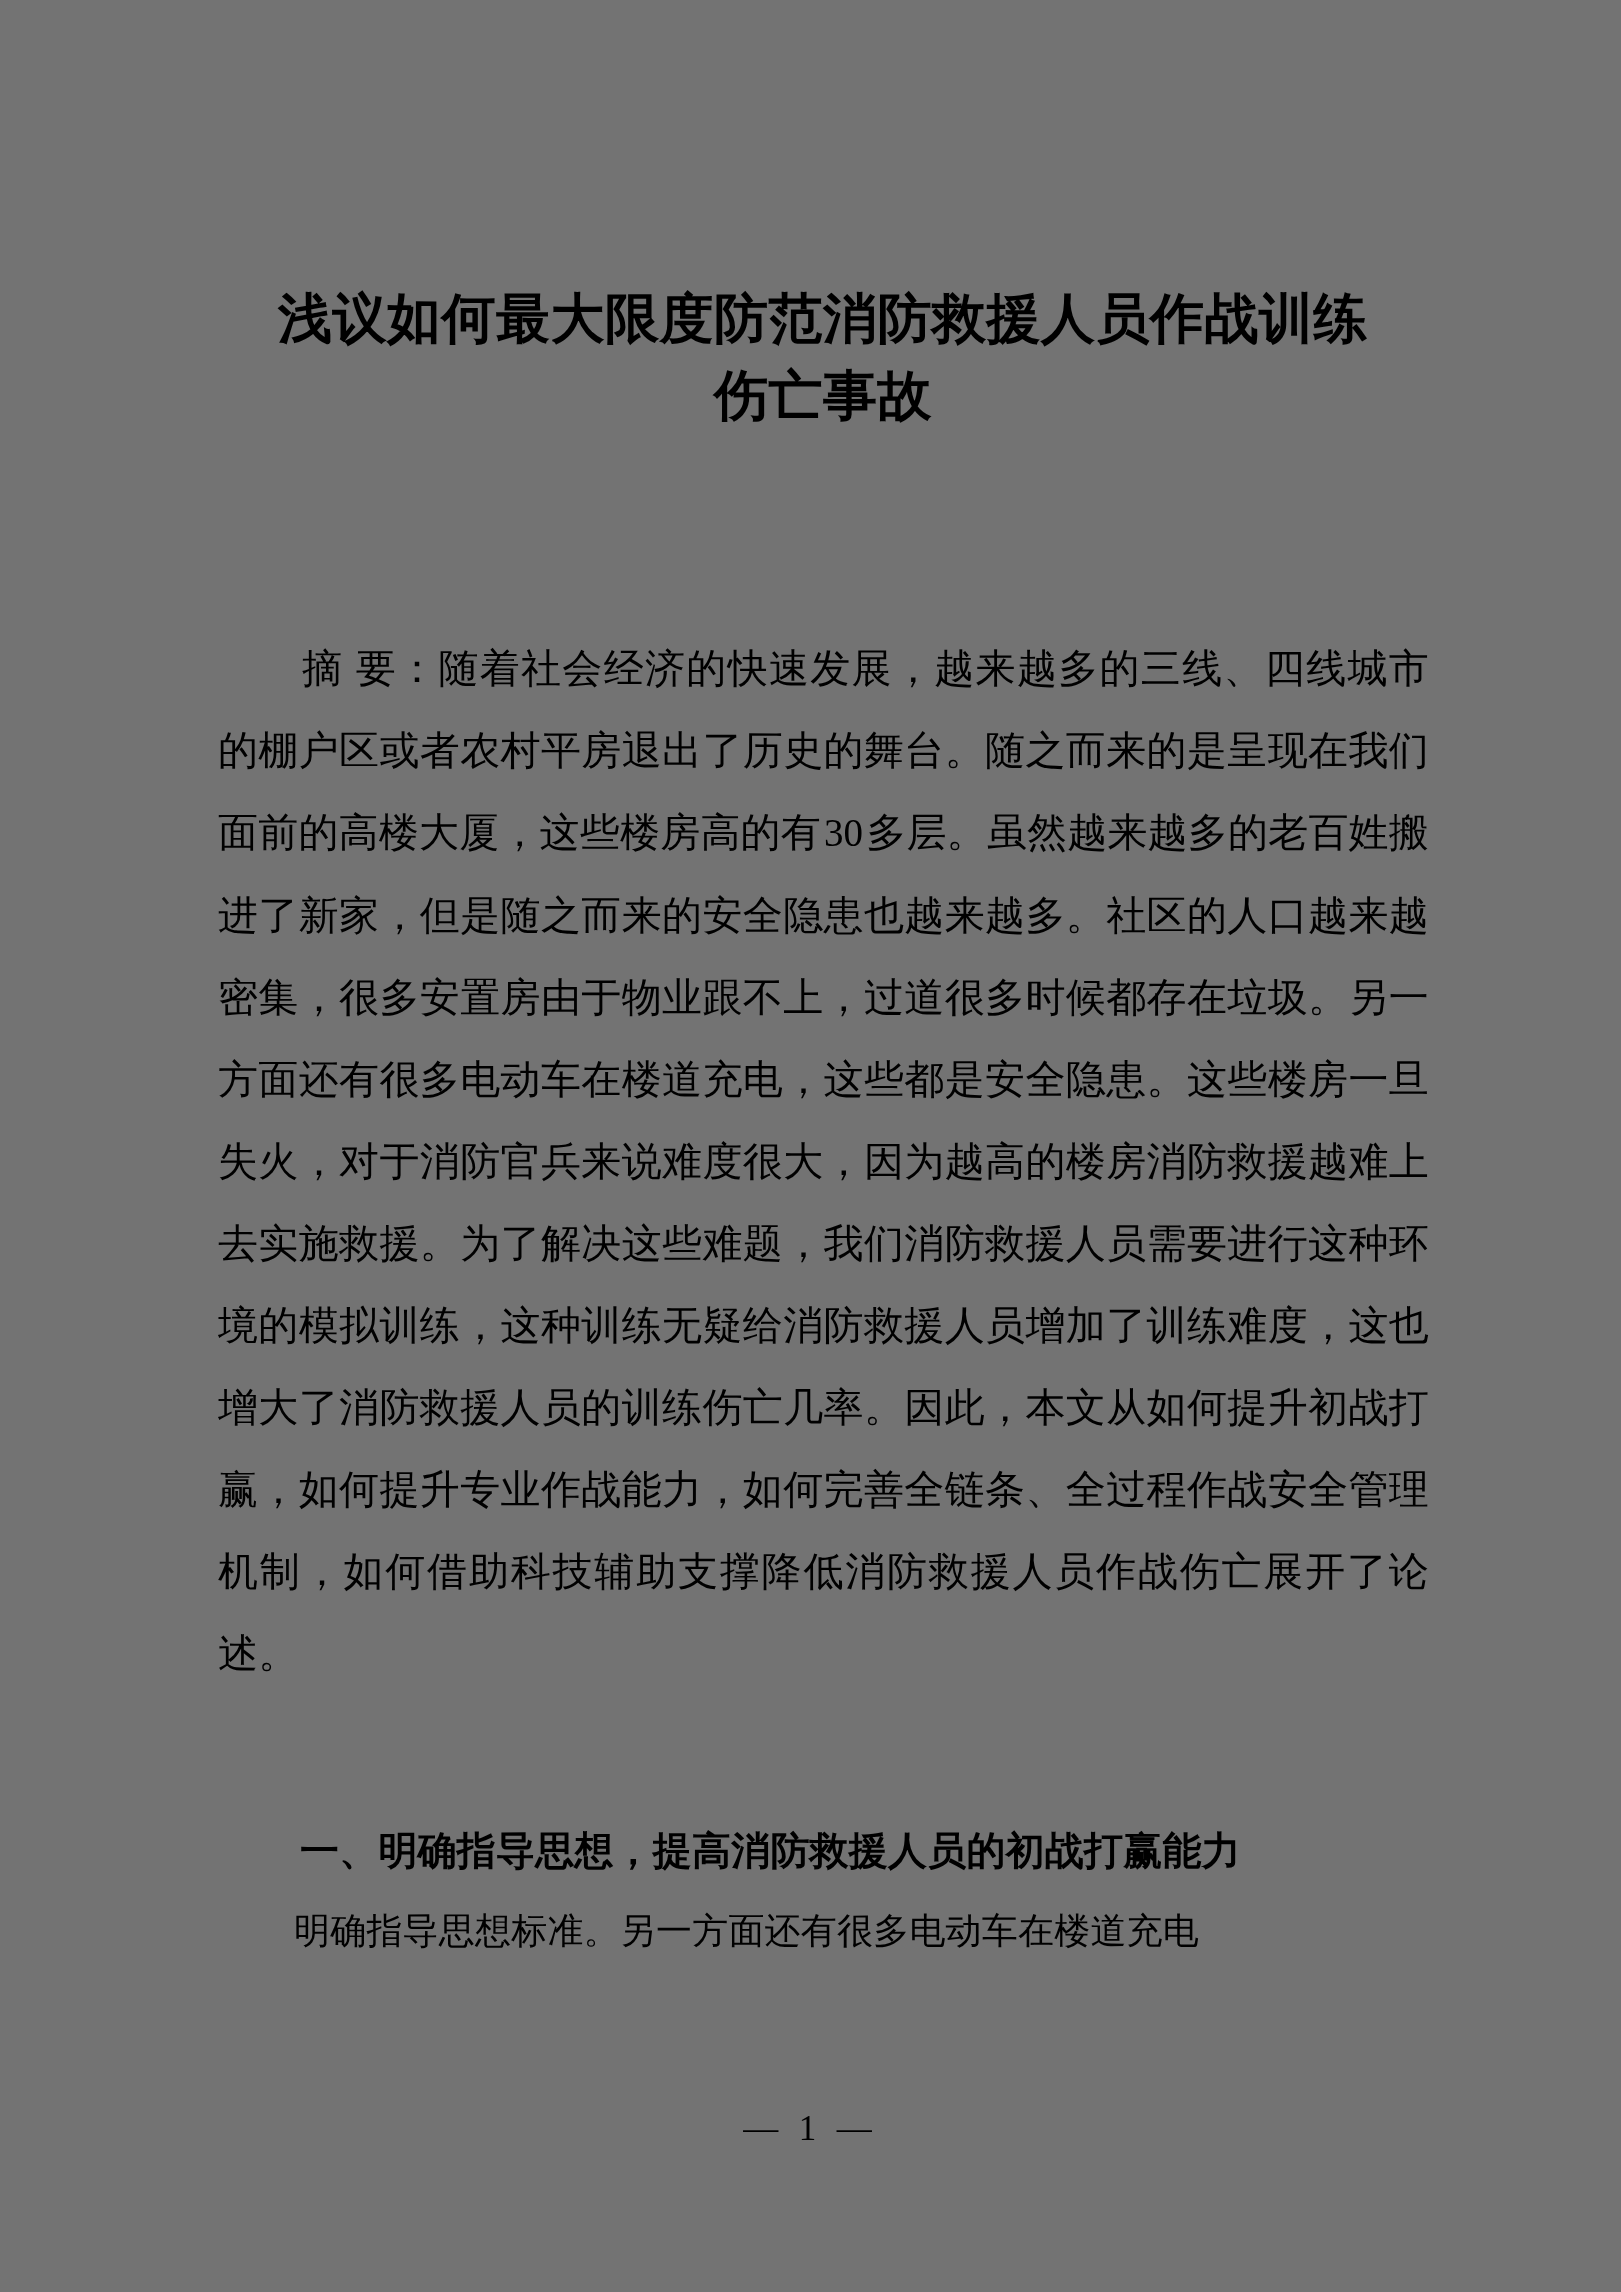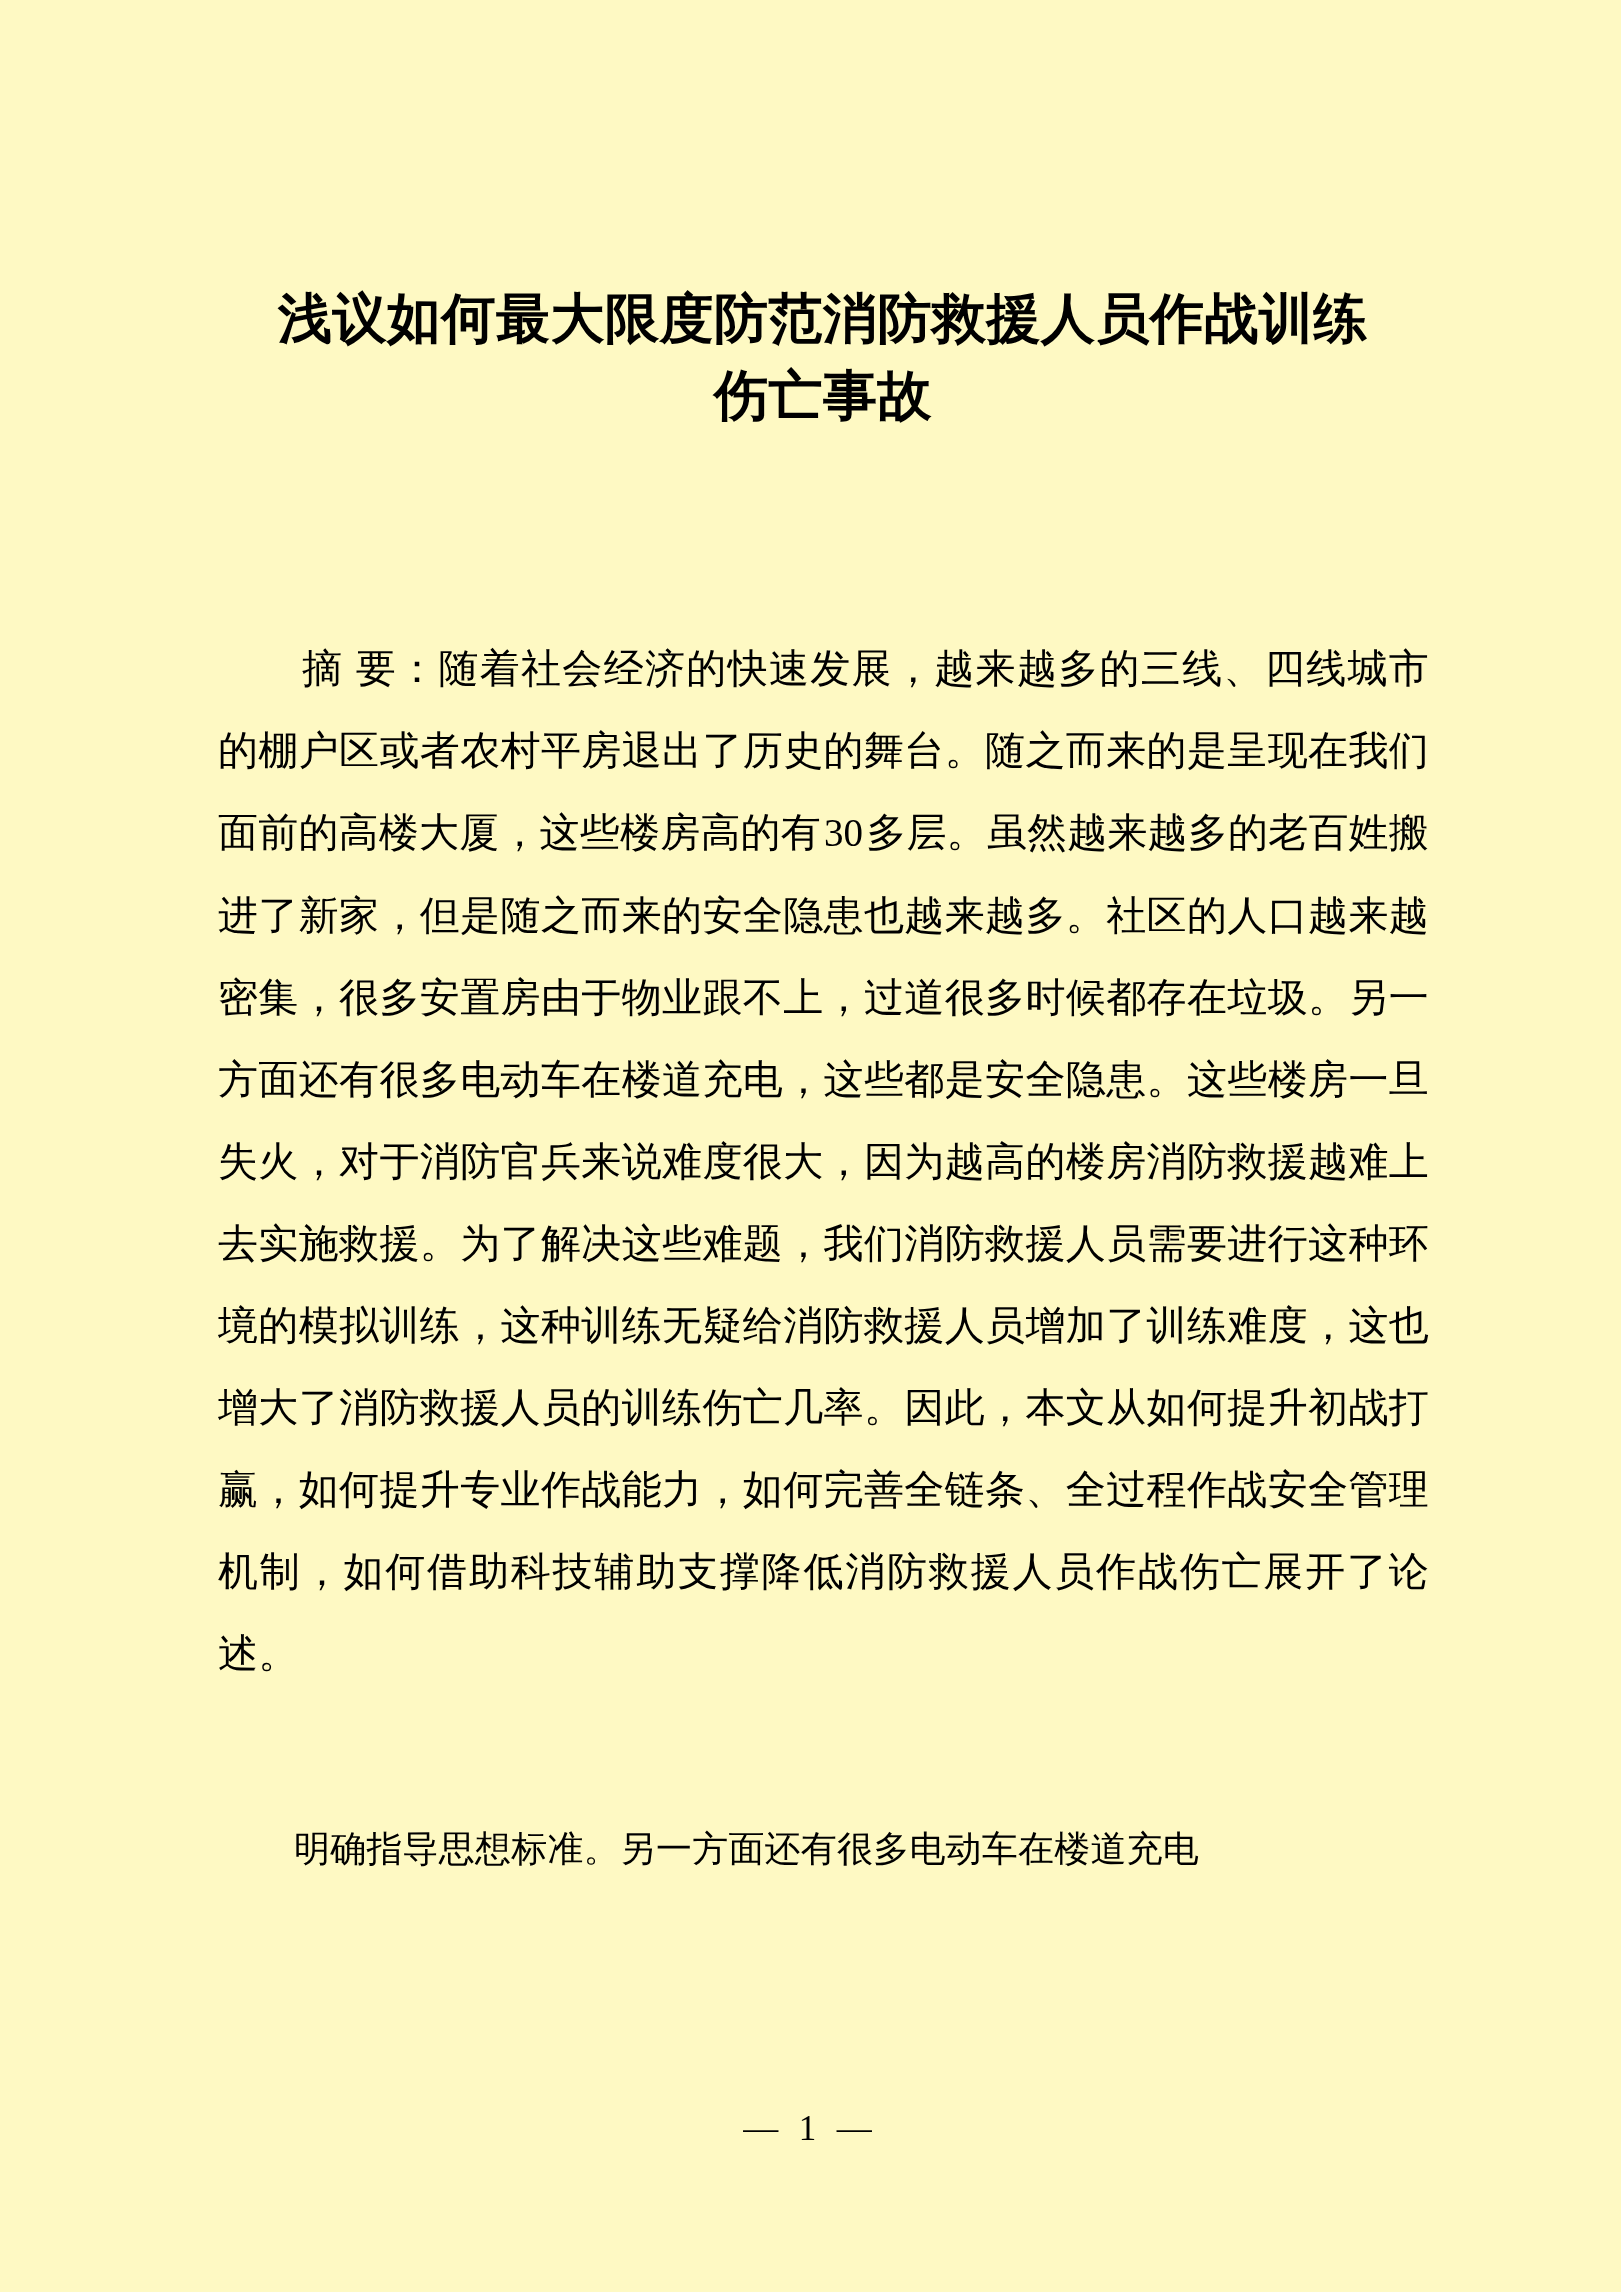"浅议如何最大限度防范消防救援人员作战训练" .page { background: #fef9c3 -> #737373 }
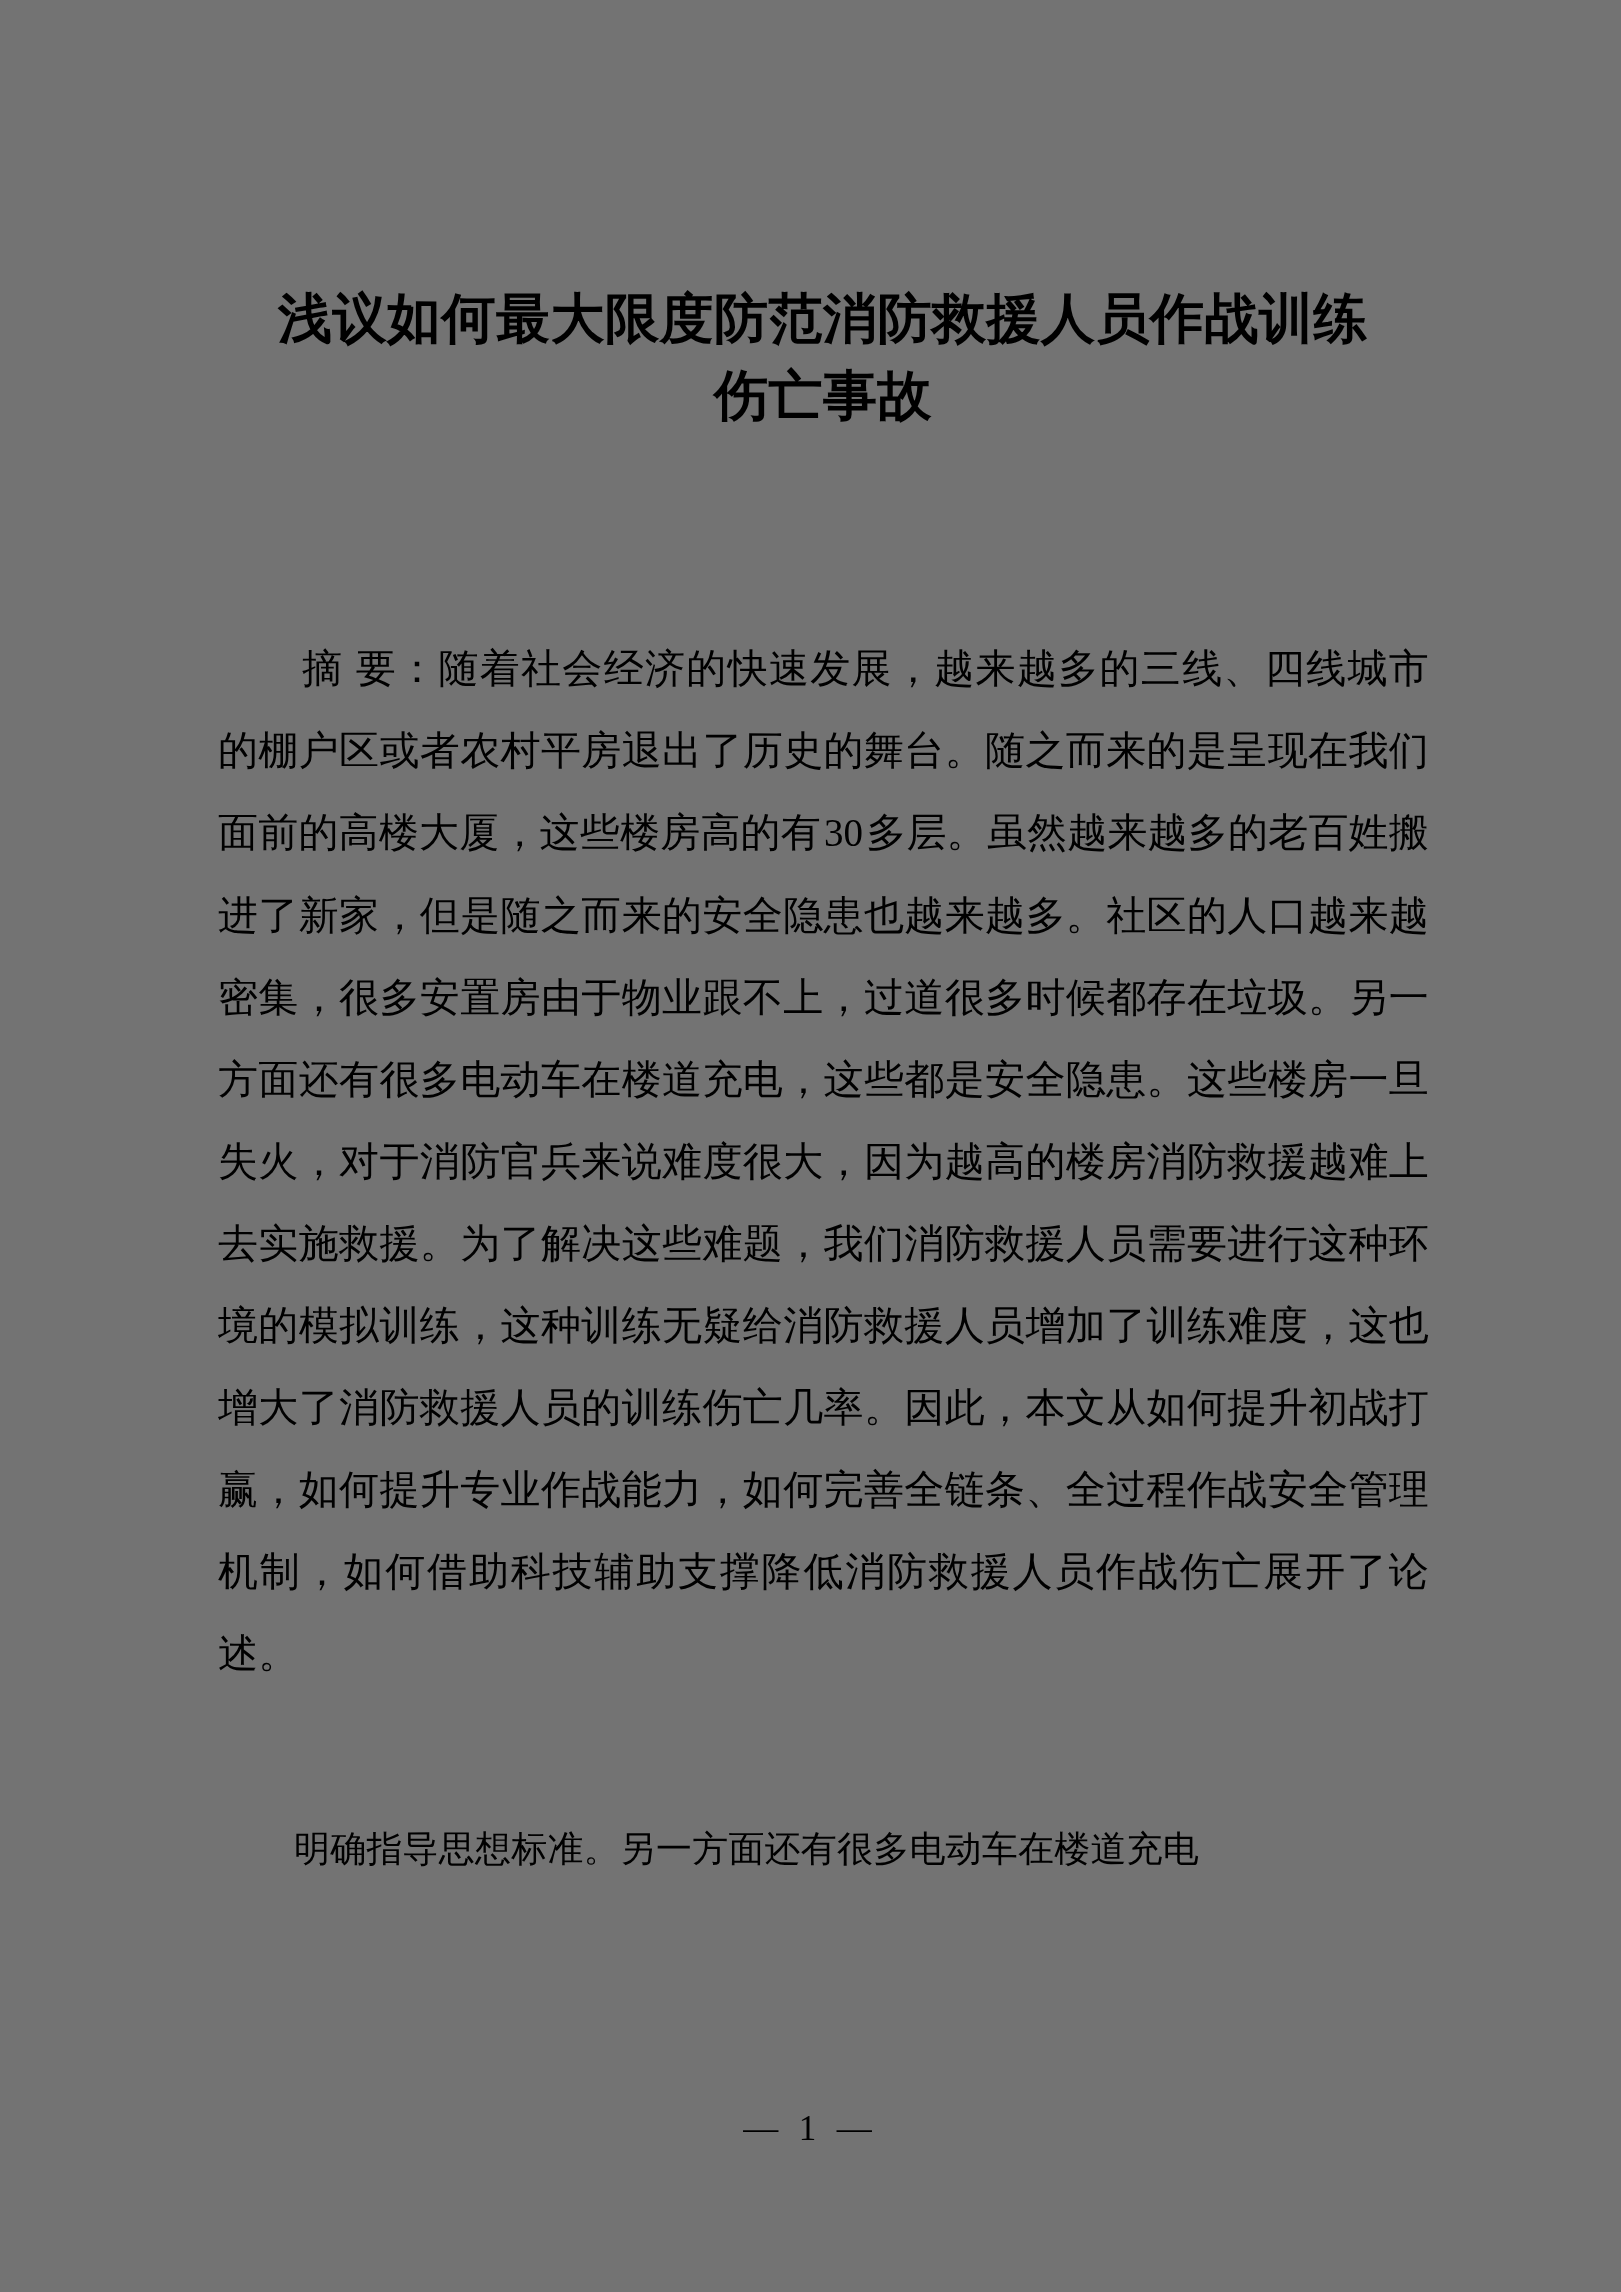"一、明确指导思想，提高消防救援人员的初战打赢能力" p.section-heading { html: none -> <p>一、明确指导思想，提高消防救援人员的初战打赢能力</p> }
